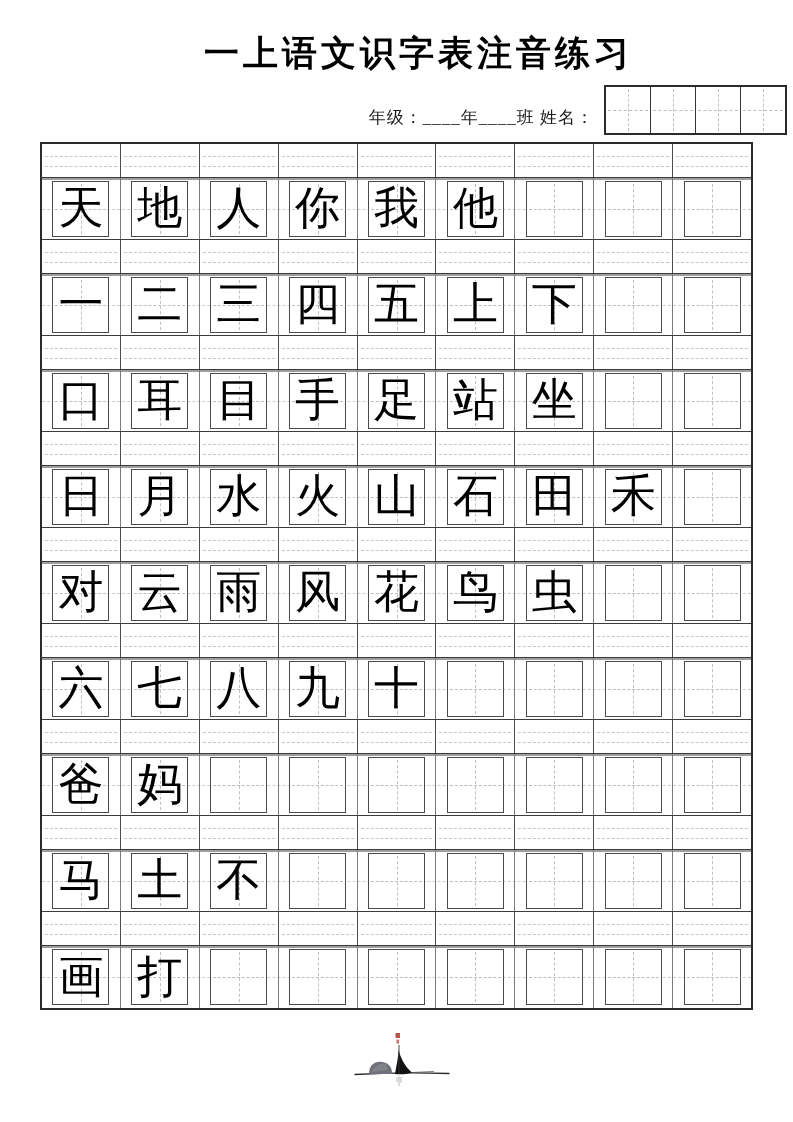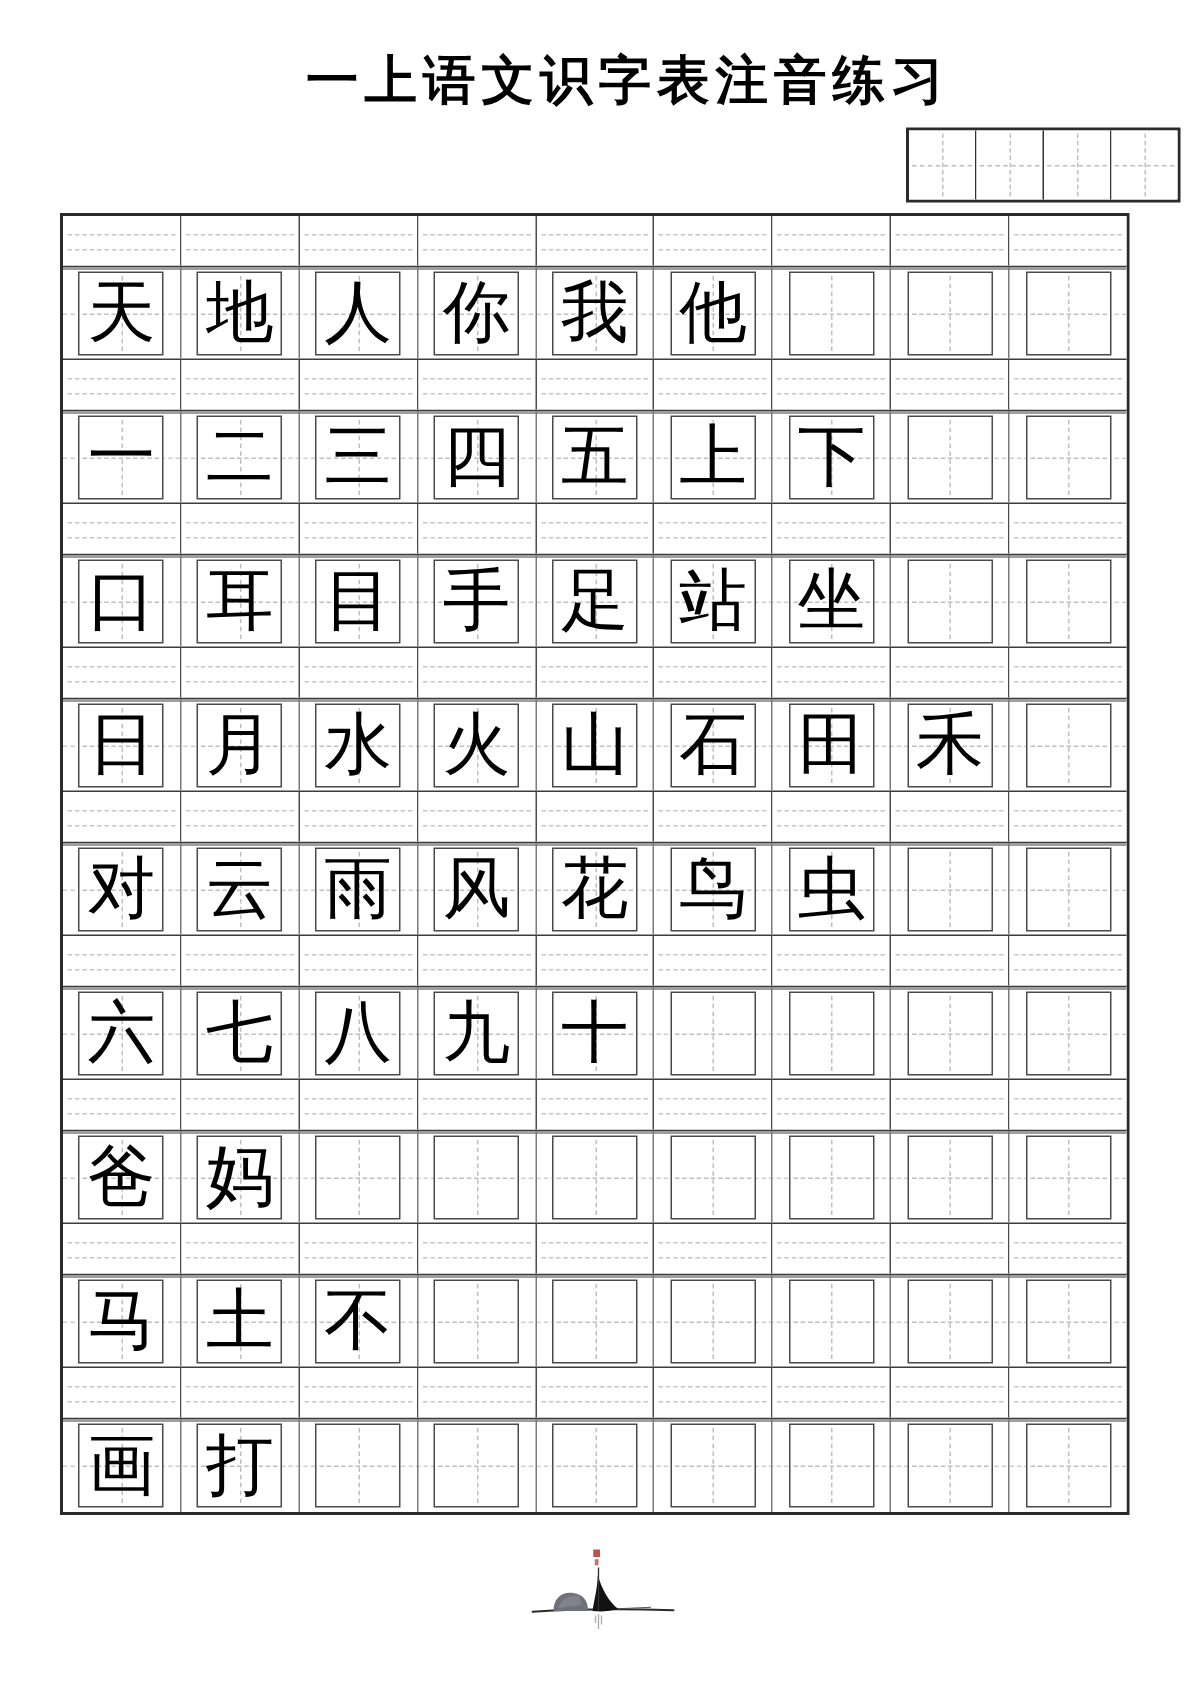"年级：____年____班 姓名：" span.header-label { html: none -> <span>年级：____年____班 姓名：</span> }
